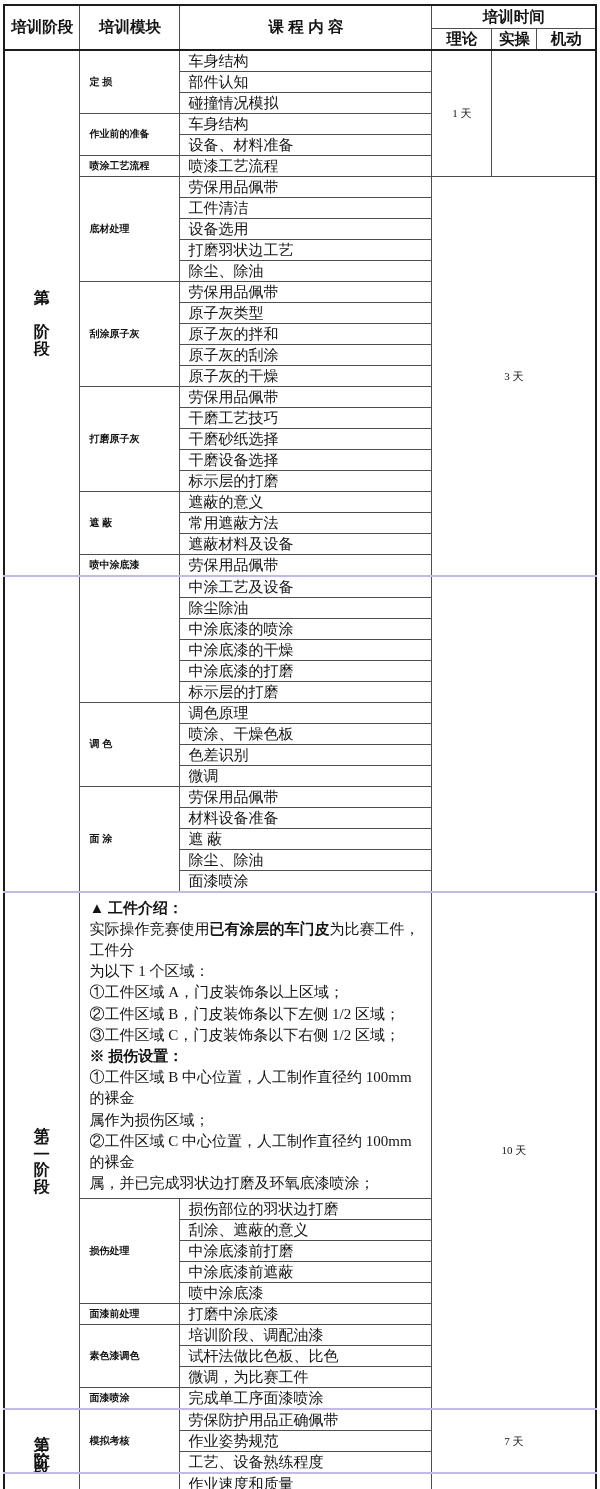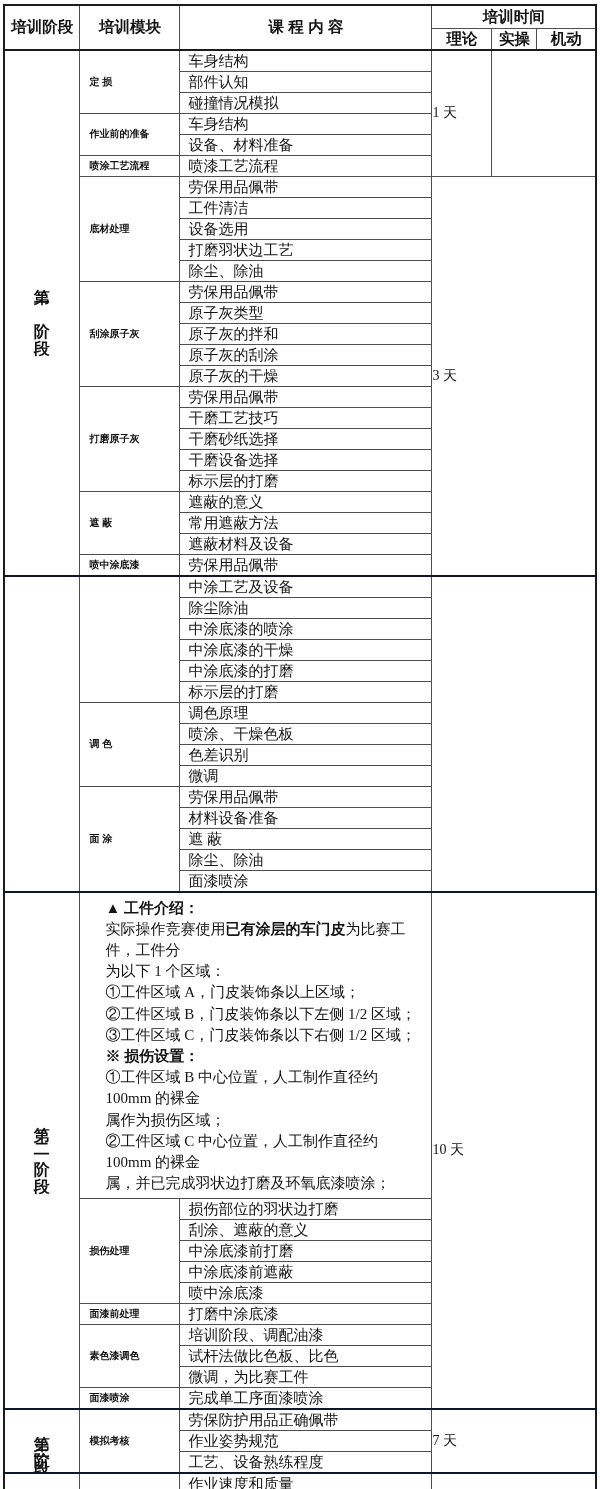"1 天" td.tm { font-size: 14px -> 11px; text-align: left -> center }
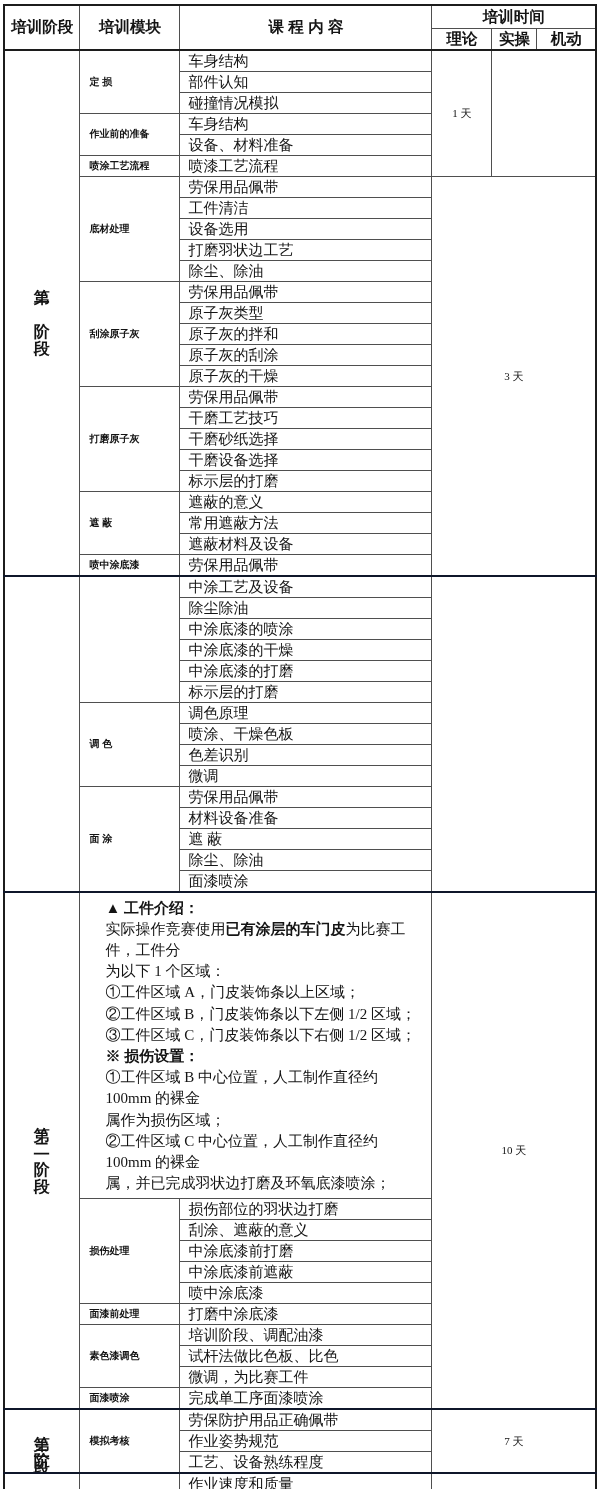"中涂工艺及设备" tr.sec td { border-top: 2px solid #0f172a -> 2px solid #c4b5fd }
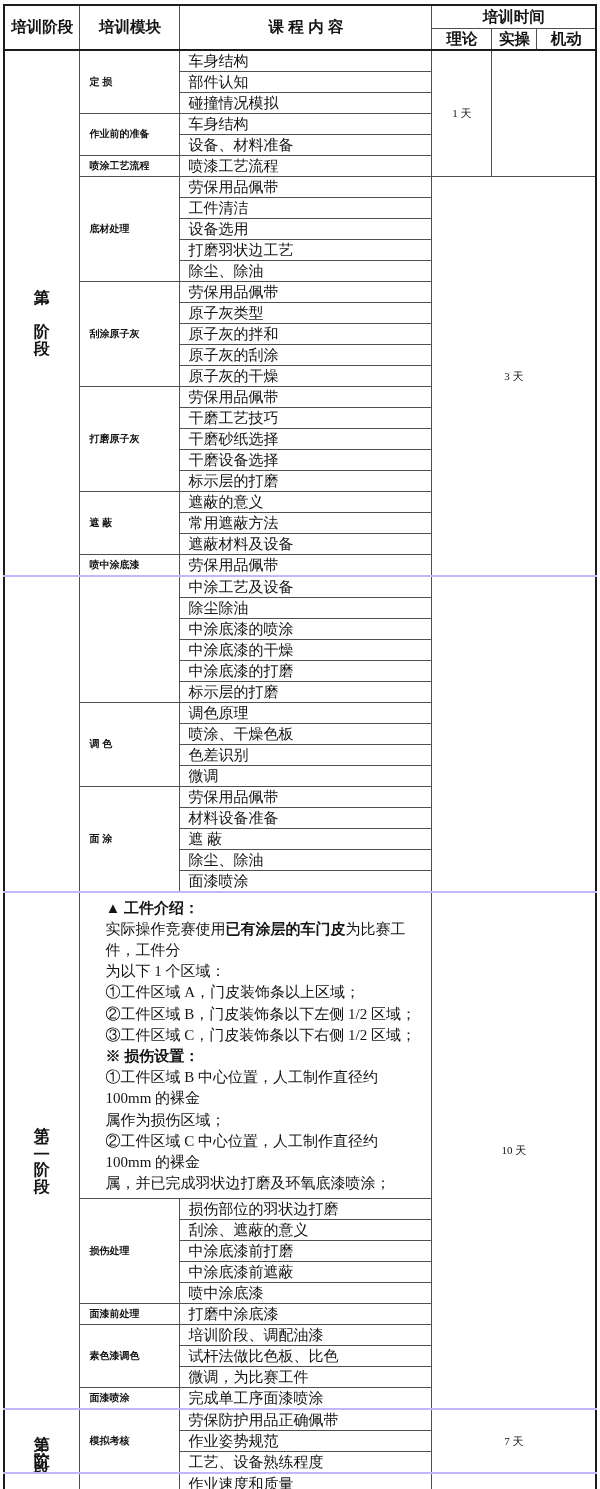"▲ 工件介绍：" td.in .ln { margin-left: 16px -> none }
